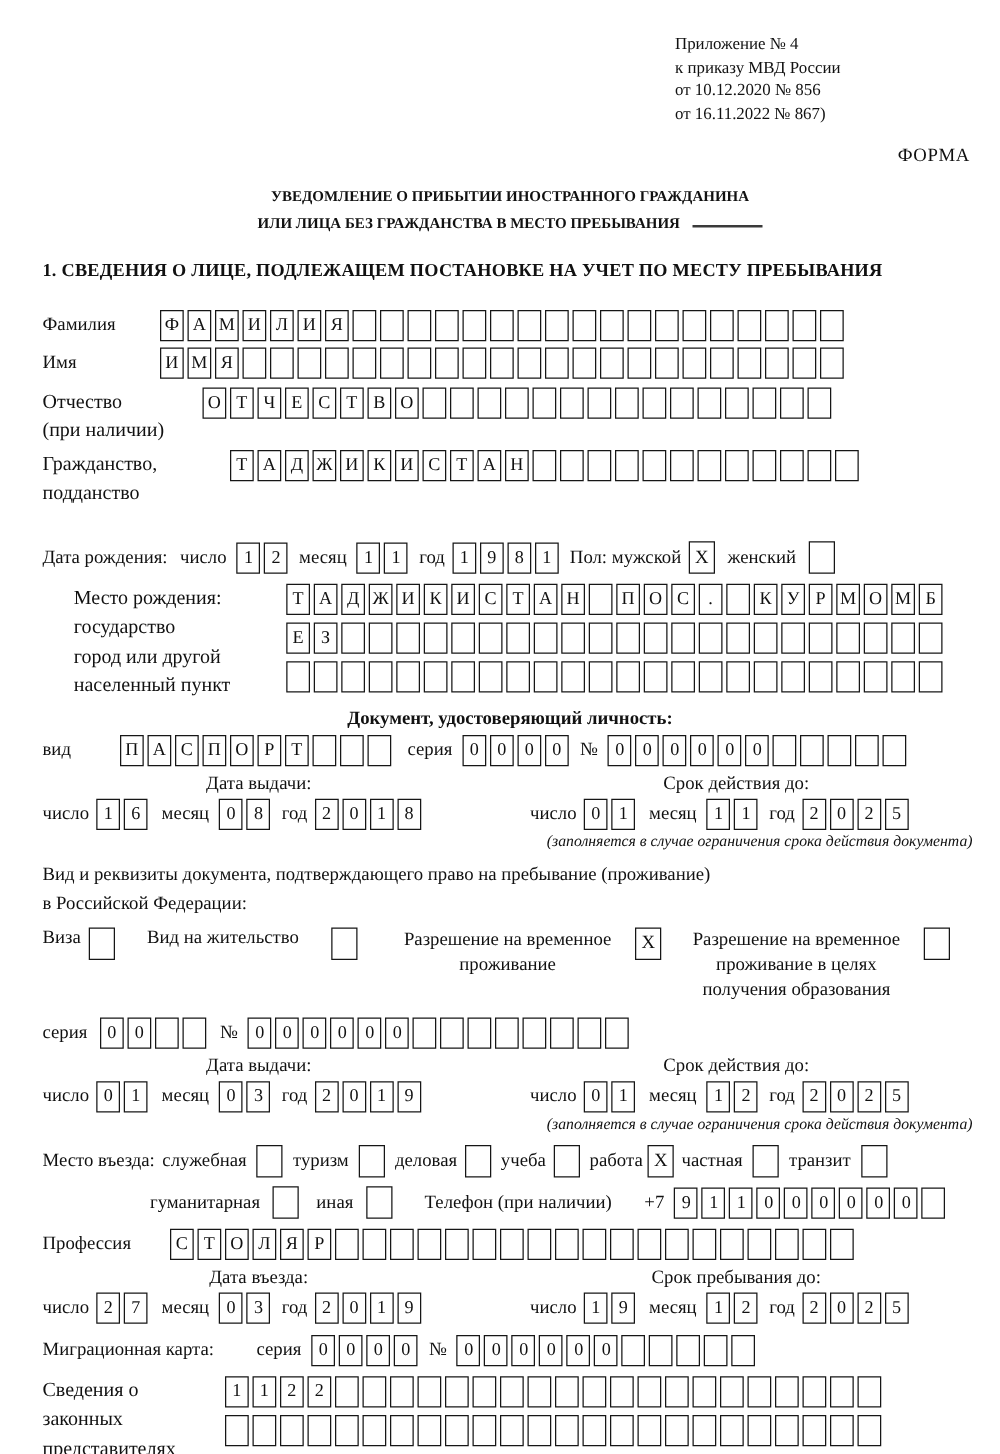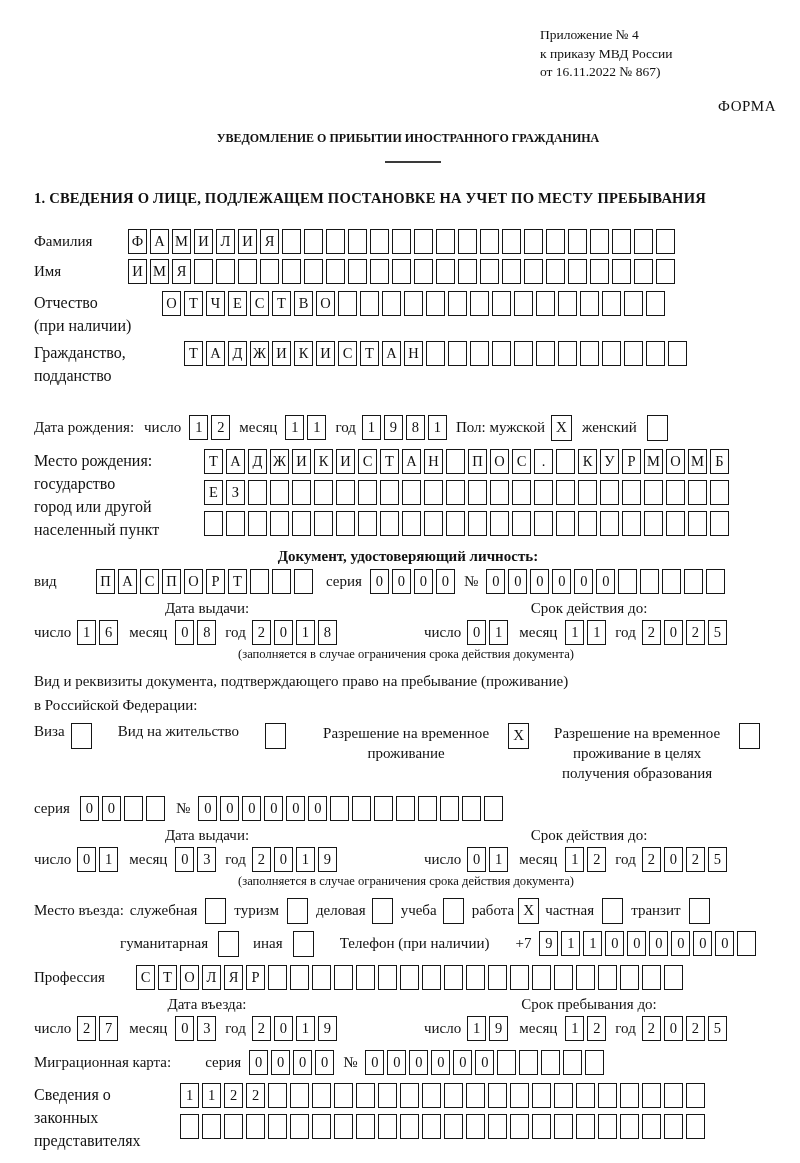"от 10.12.2020 № 856" div { html: none -> <div>от 10.12.2020 № 856</div> }
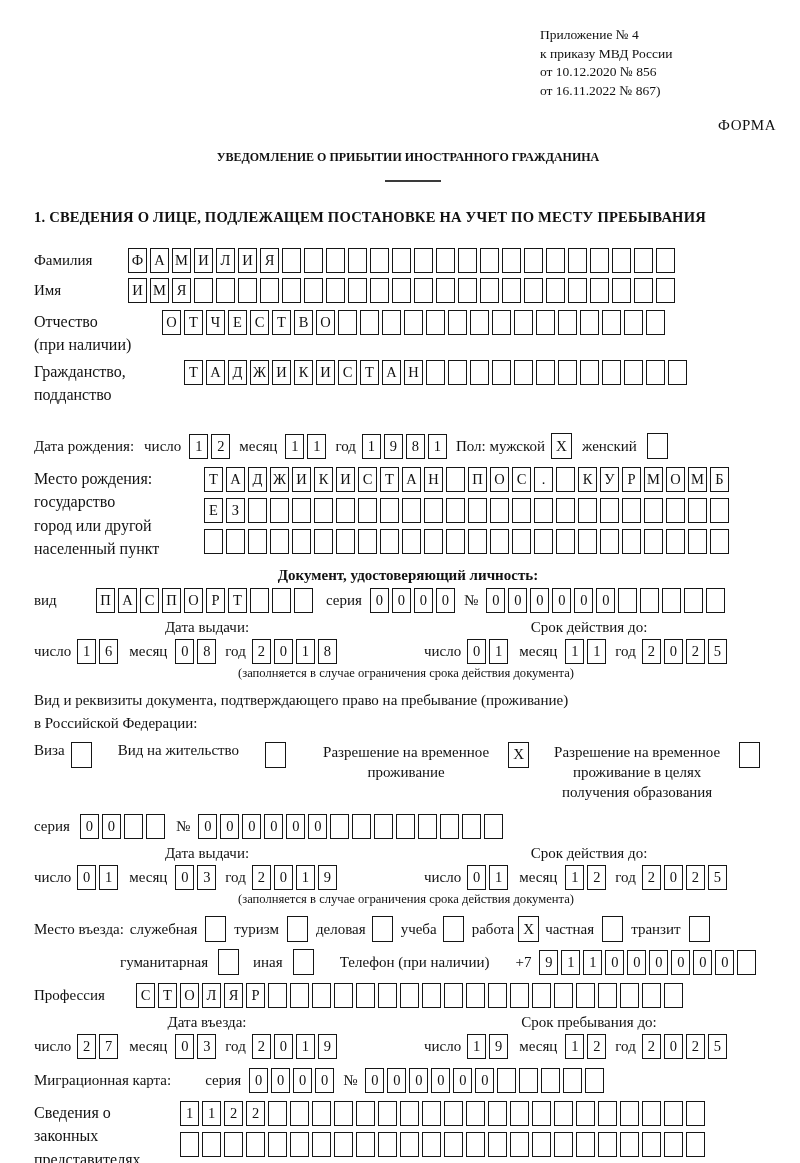"ИЛИ ЛИЦА БЕЗ ГРАЖДАНСТВА В" span { html: none -> <span>ИЛИ ЛИЦА БЕЗ ГРАЖДАНСТВА В МЕСТО ПРЕБЫВАНИЯ</span> }
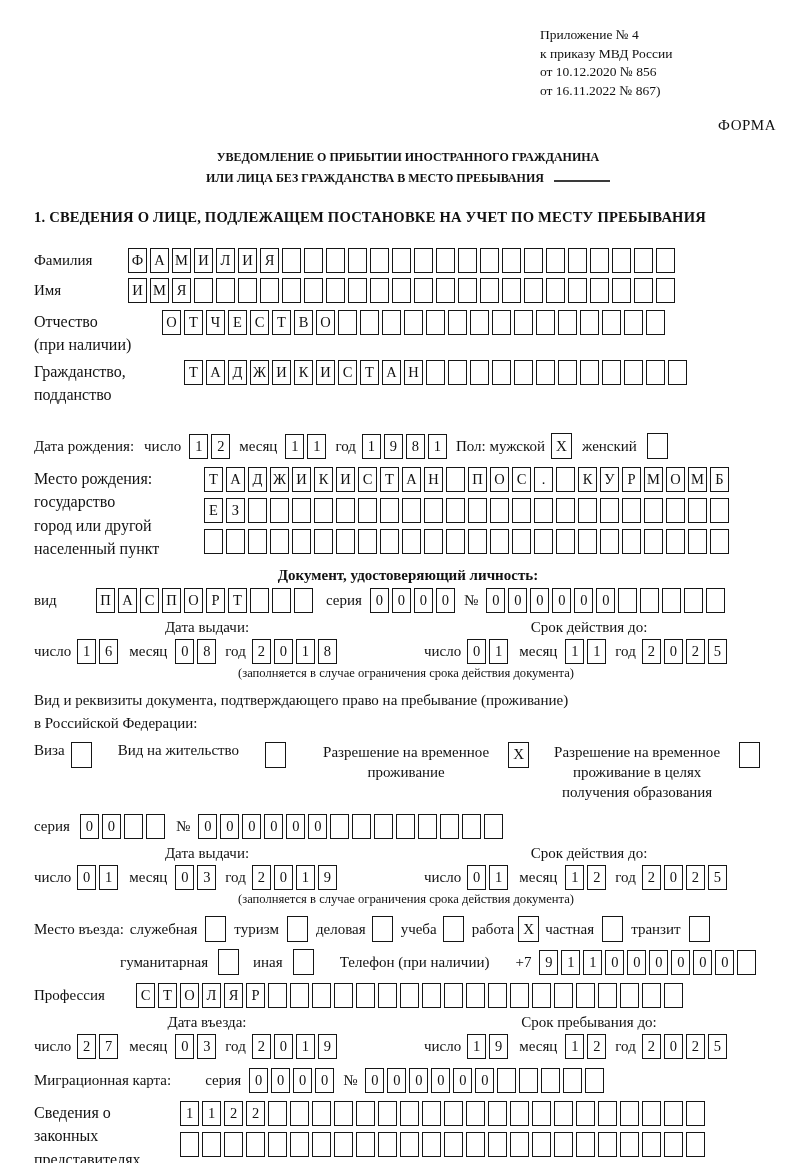"Место рождения:" div.row { justify-content: none -> center }
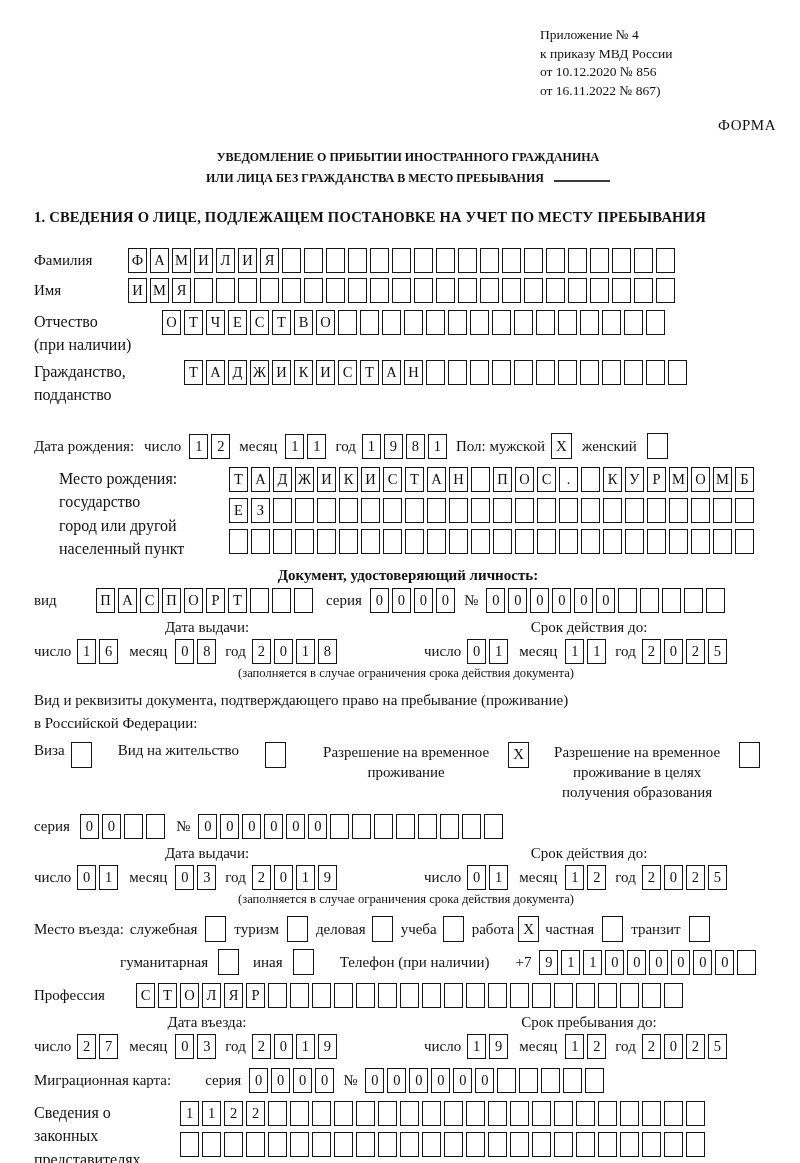"(заполняется в случае ограничения срока" .note { font-style: none -> italic; text-align: center -> right }
